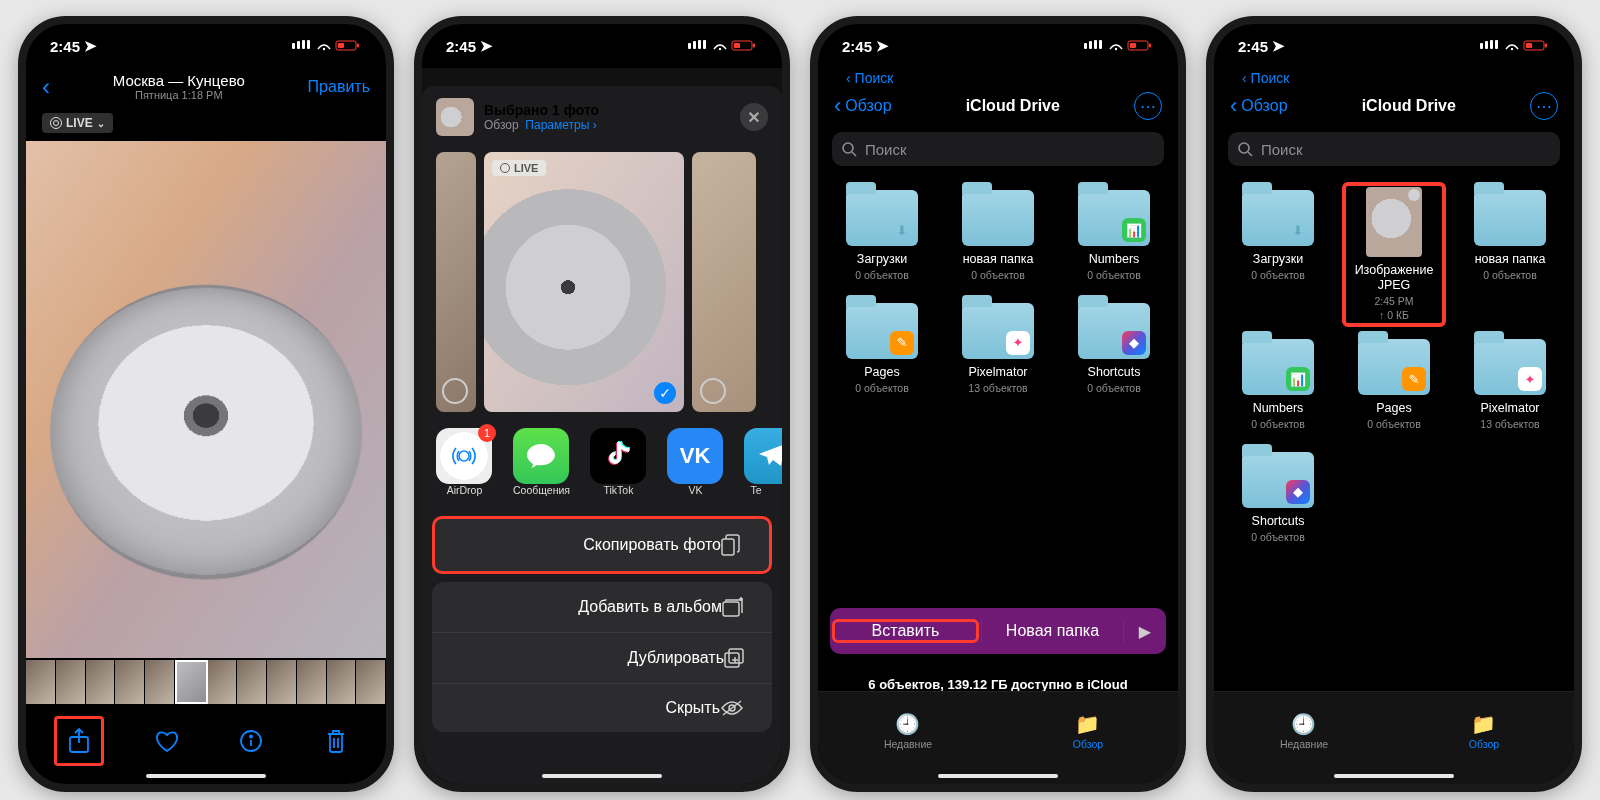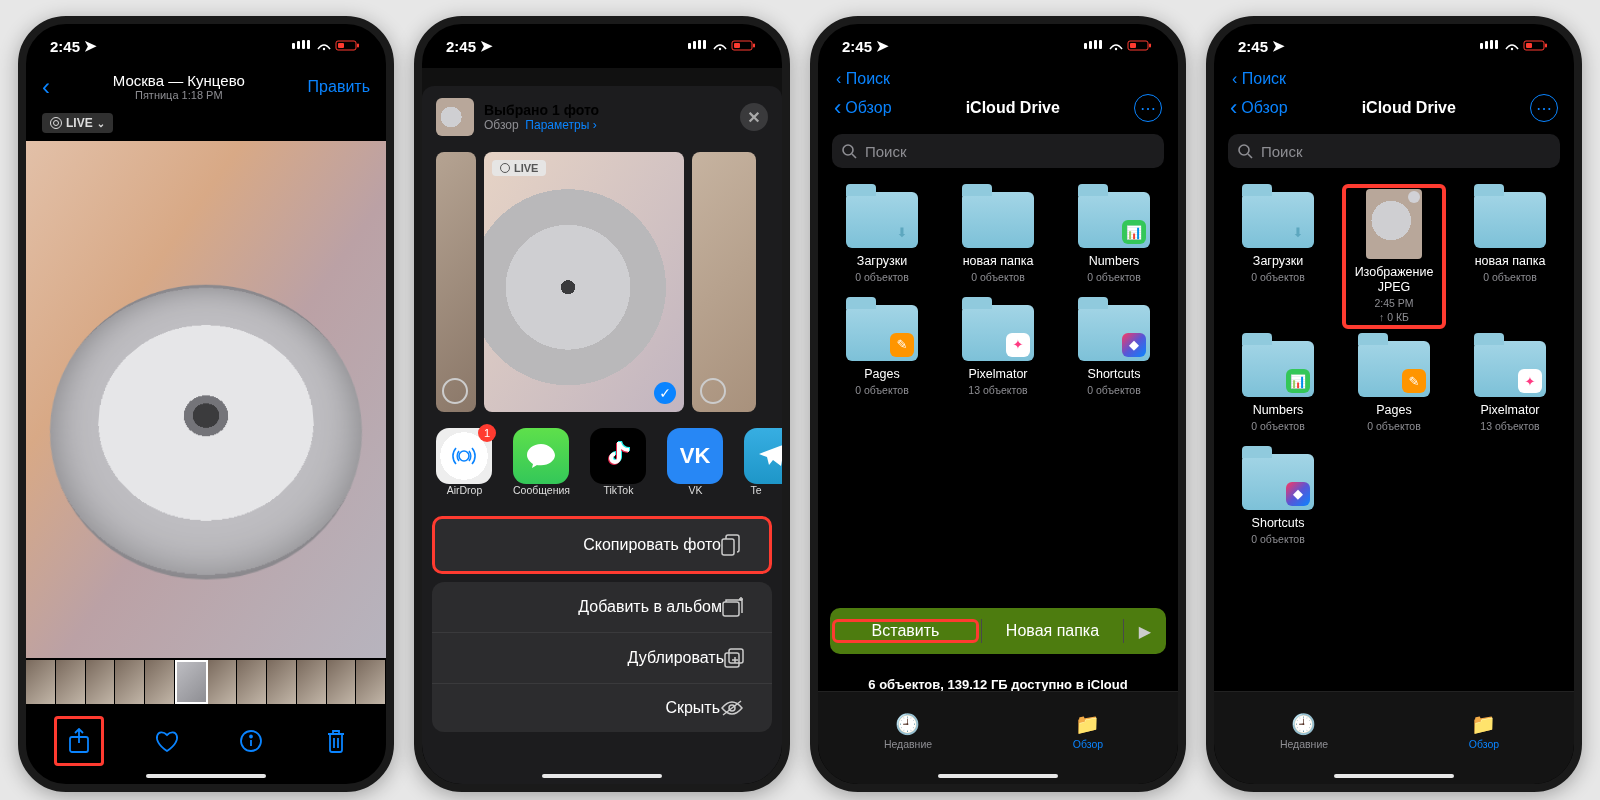"‹ Поиск" .mini-back { font-size: 16px -> 14px; padding: 2px 18px 0 -> 2px 28px 0 }
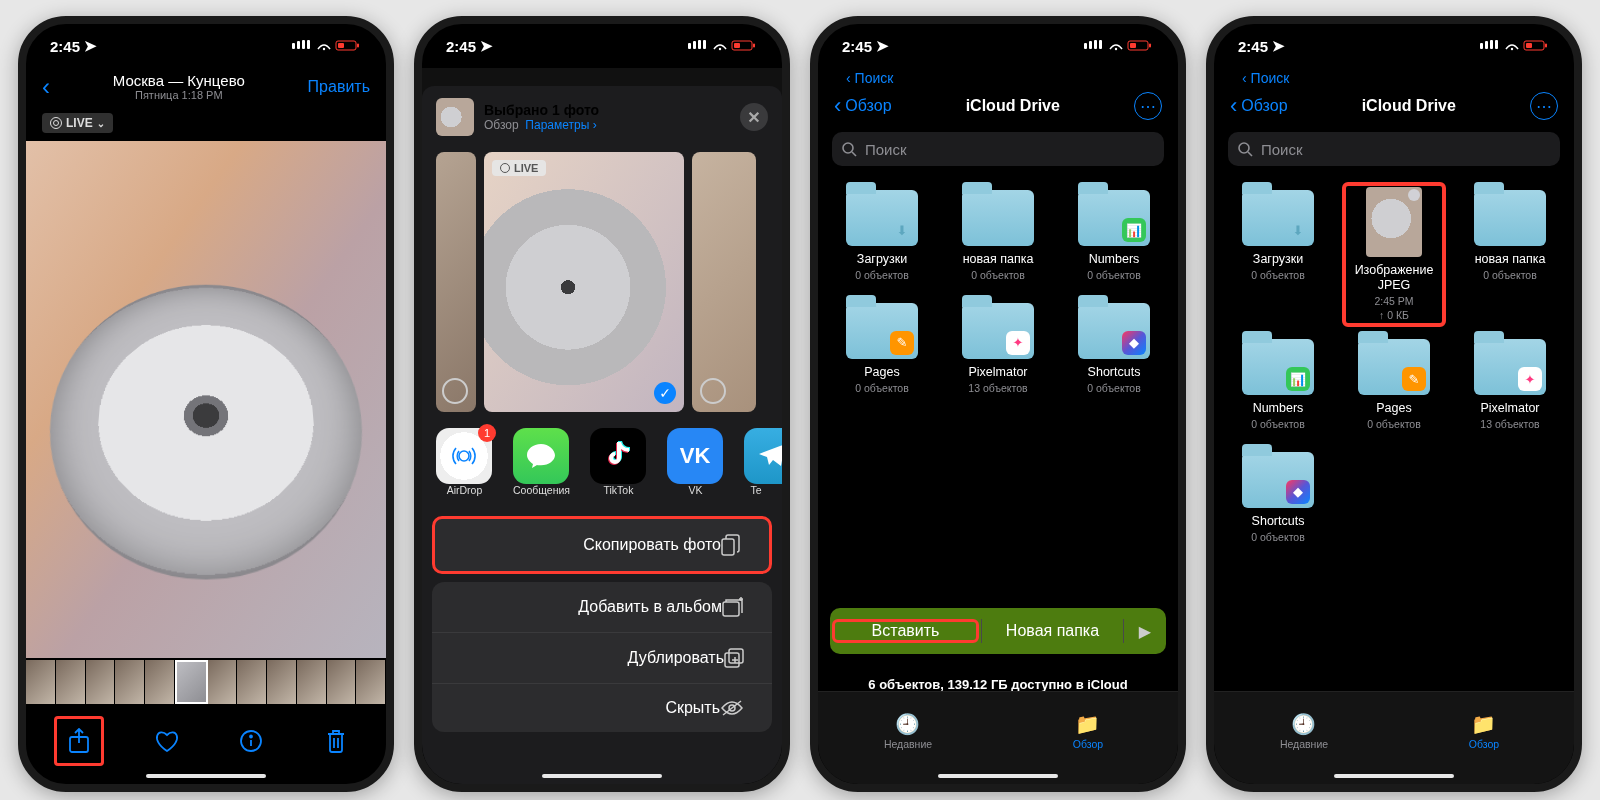"Вставить" .ctx-bar { background: #4d7c0f -> #701a75 }
